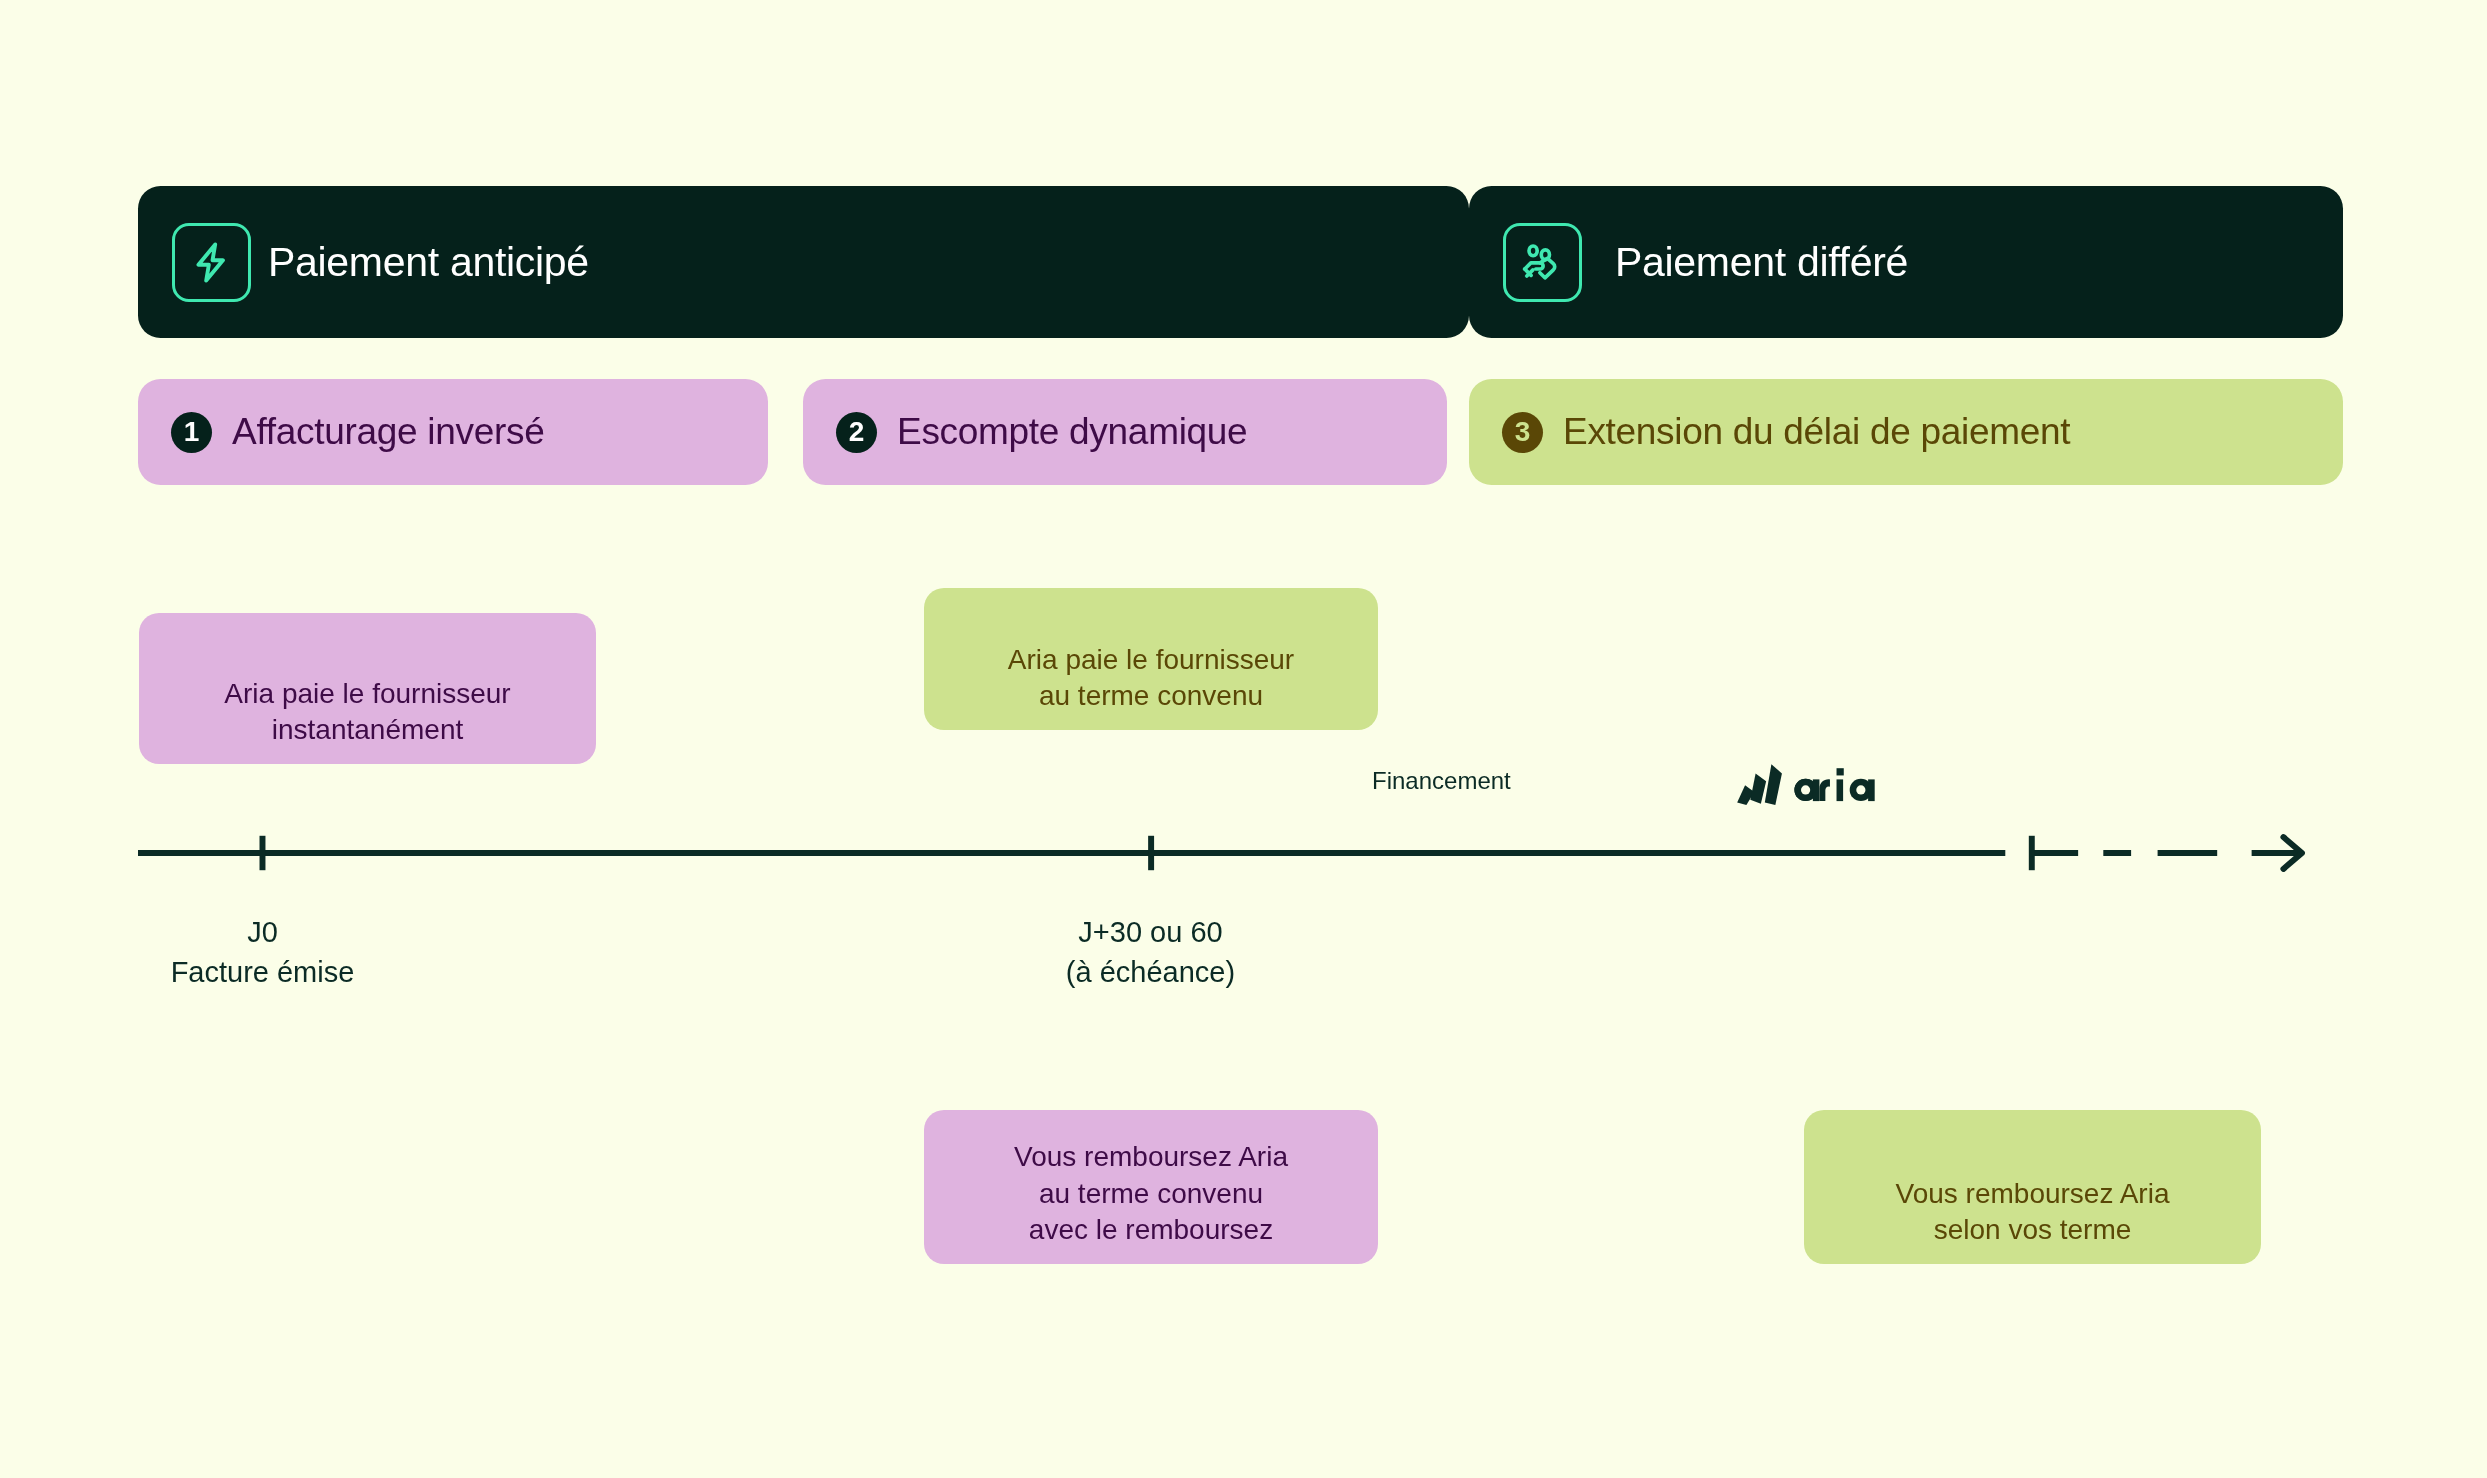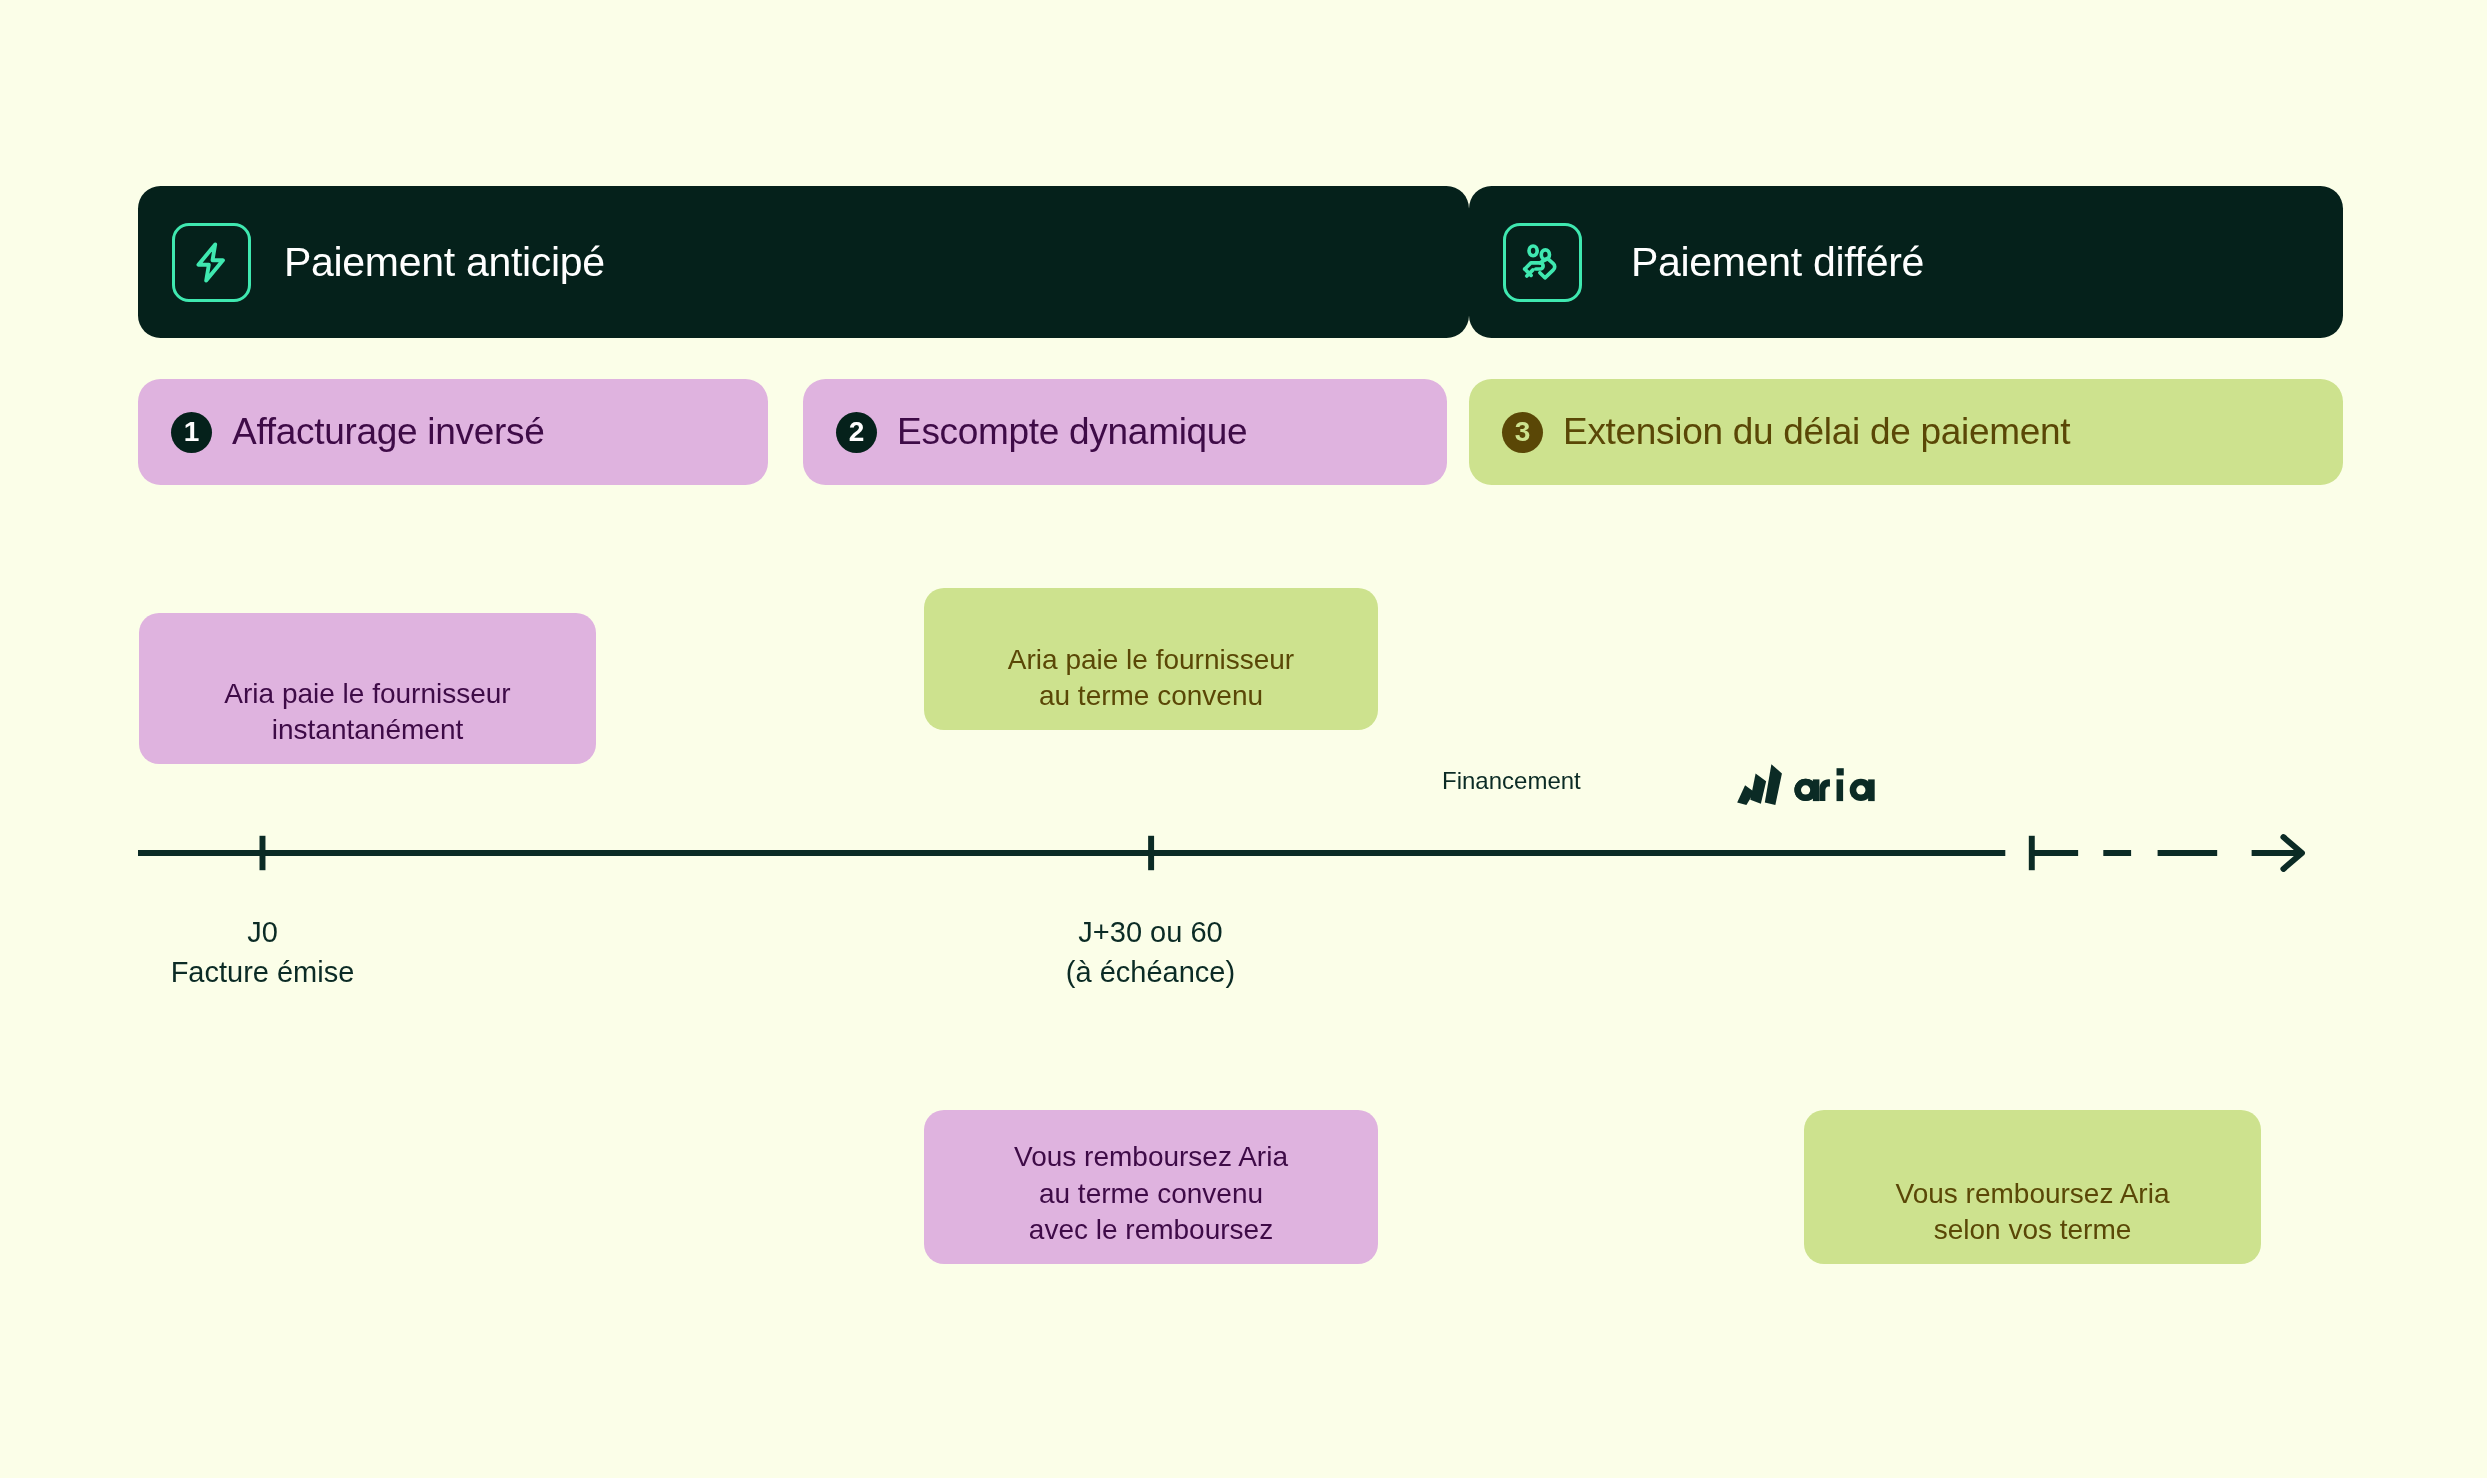"Paiement anticipé" .cat-label { margin-left: 33px -> 17px }
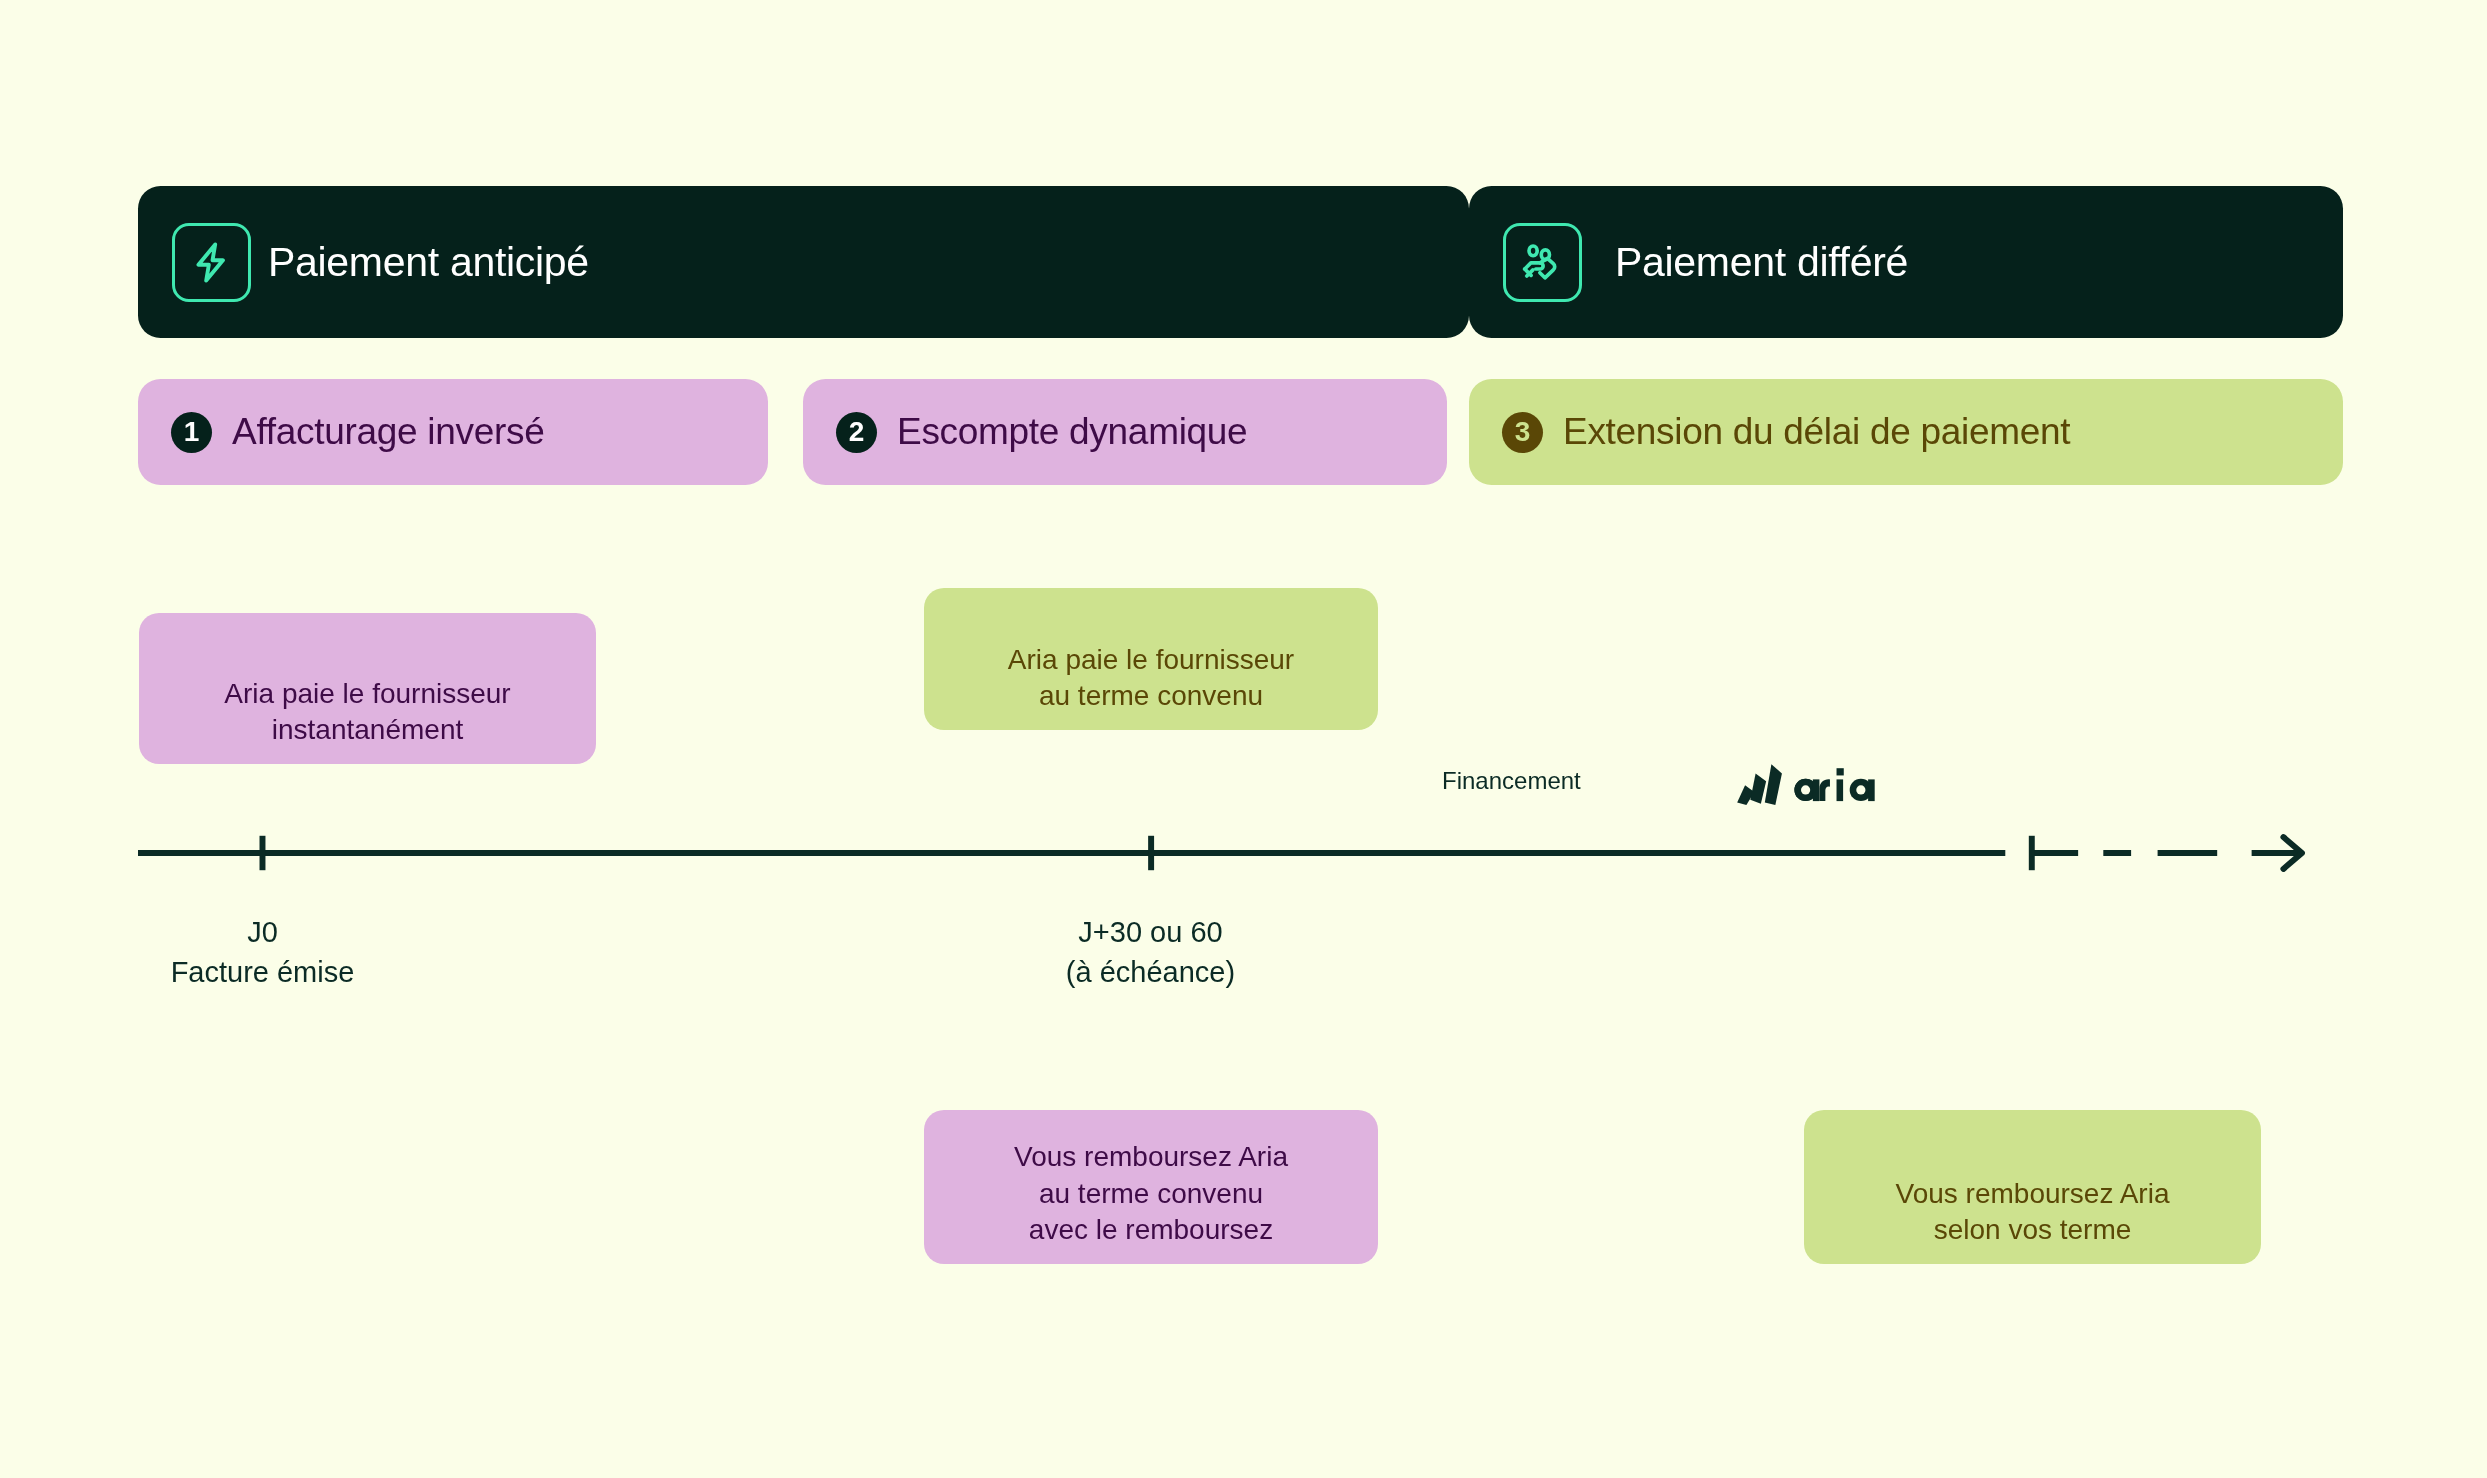"Financement" div { left: 1442px -> 1372px }
